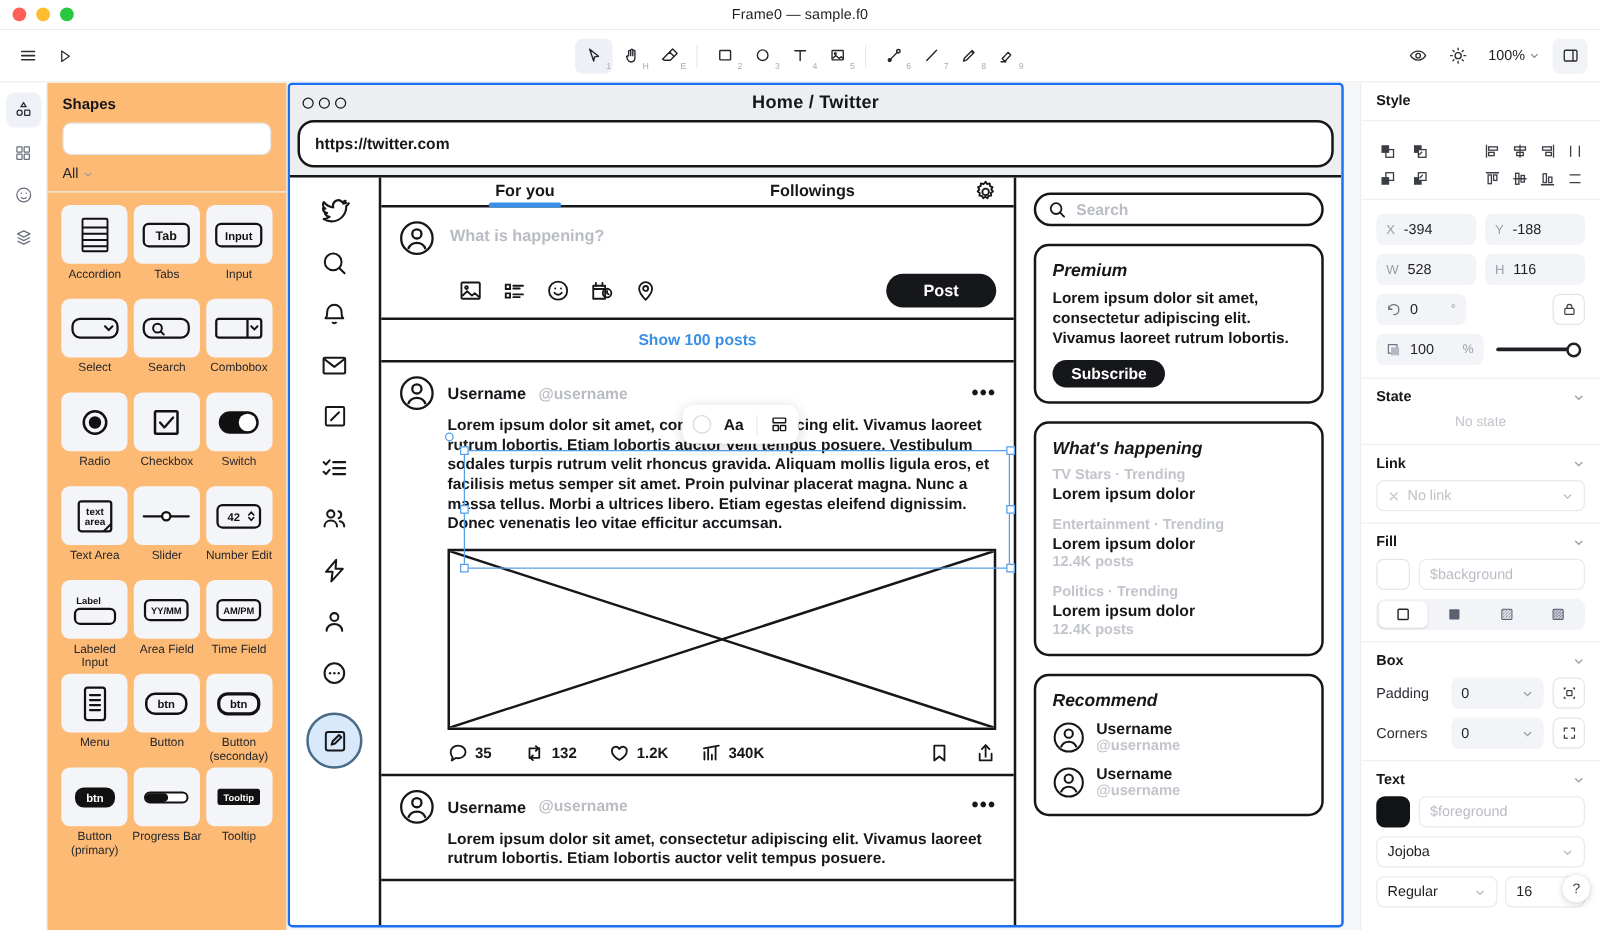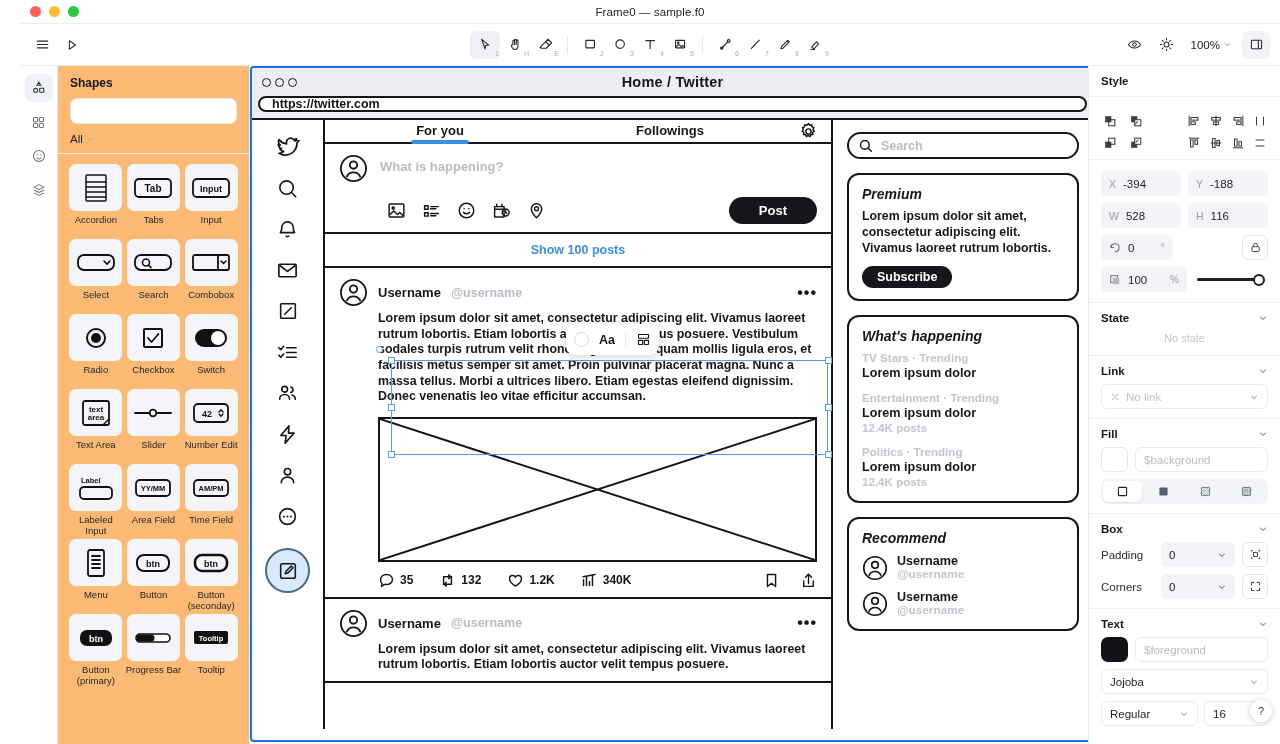"Frame0 — sample.f0" .app { padding-left: 20px -> none }
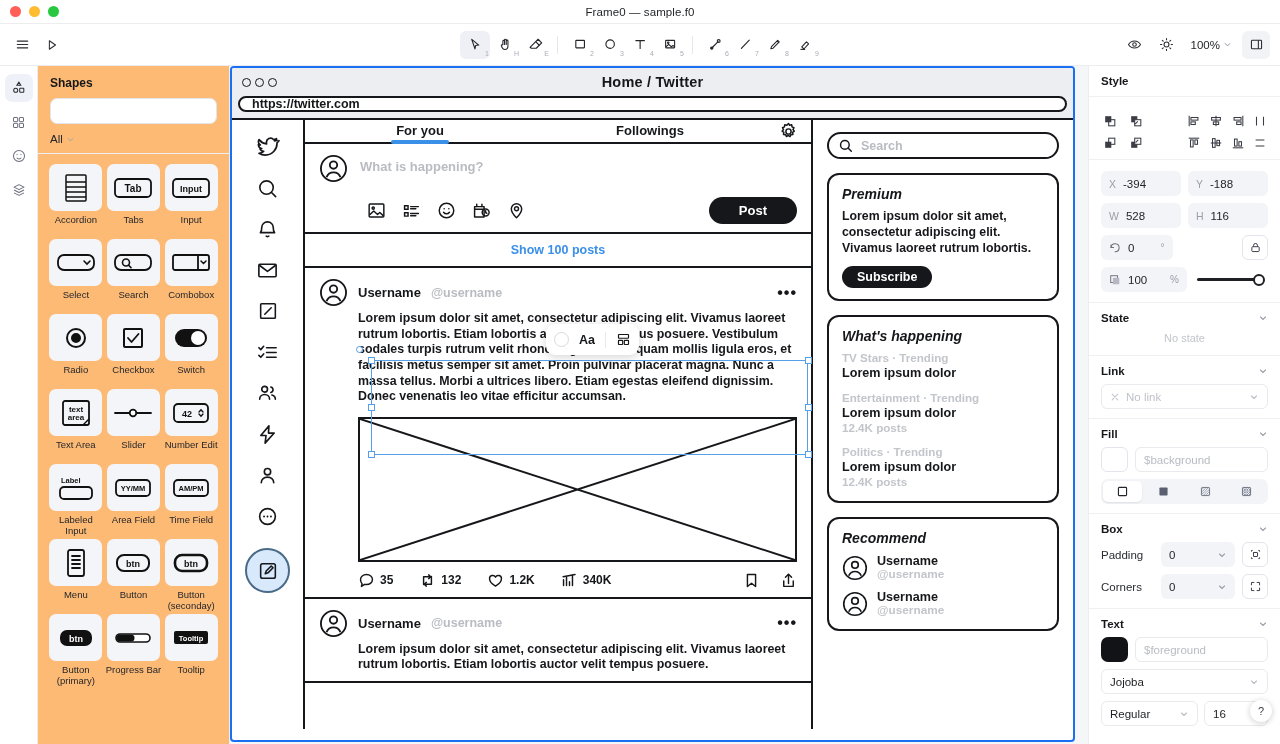"https://twitter.com" .wf-url { height: 16px -> 38px }
